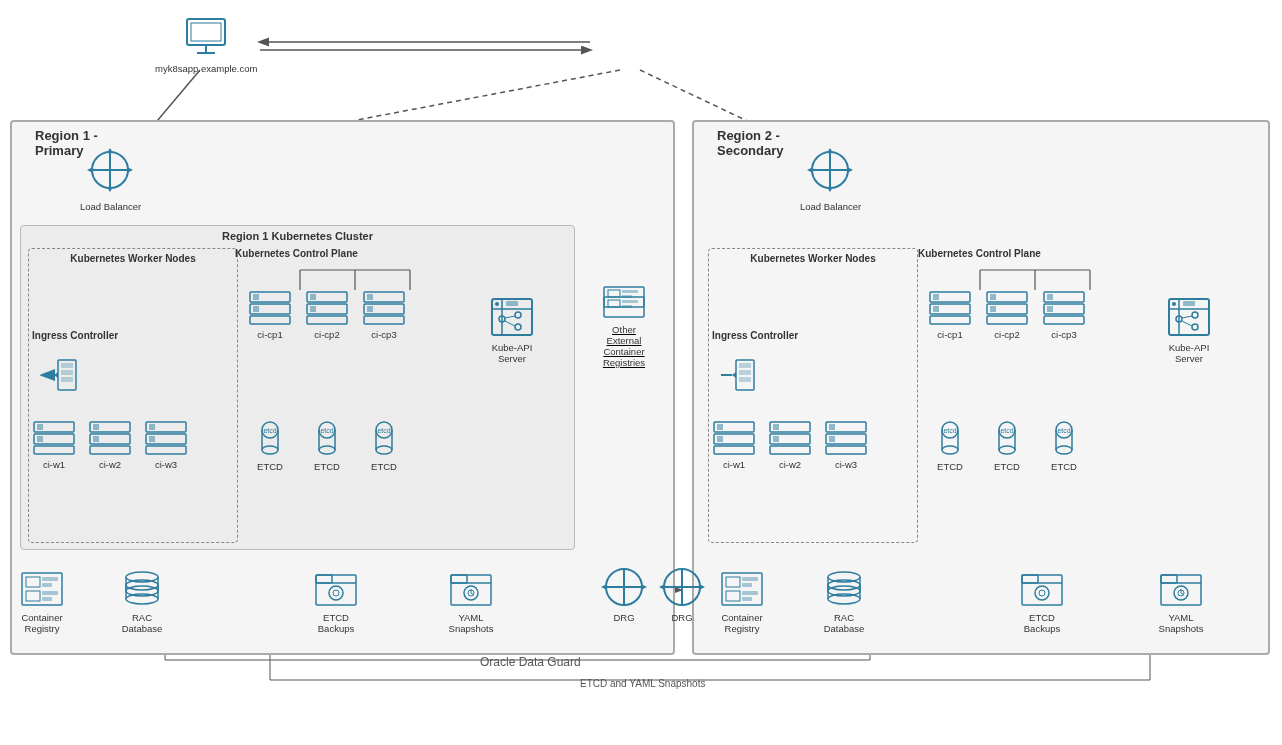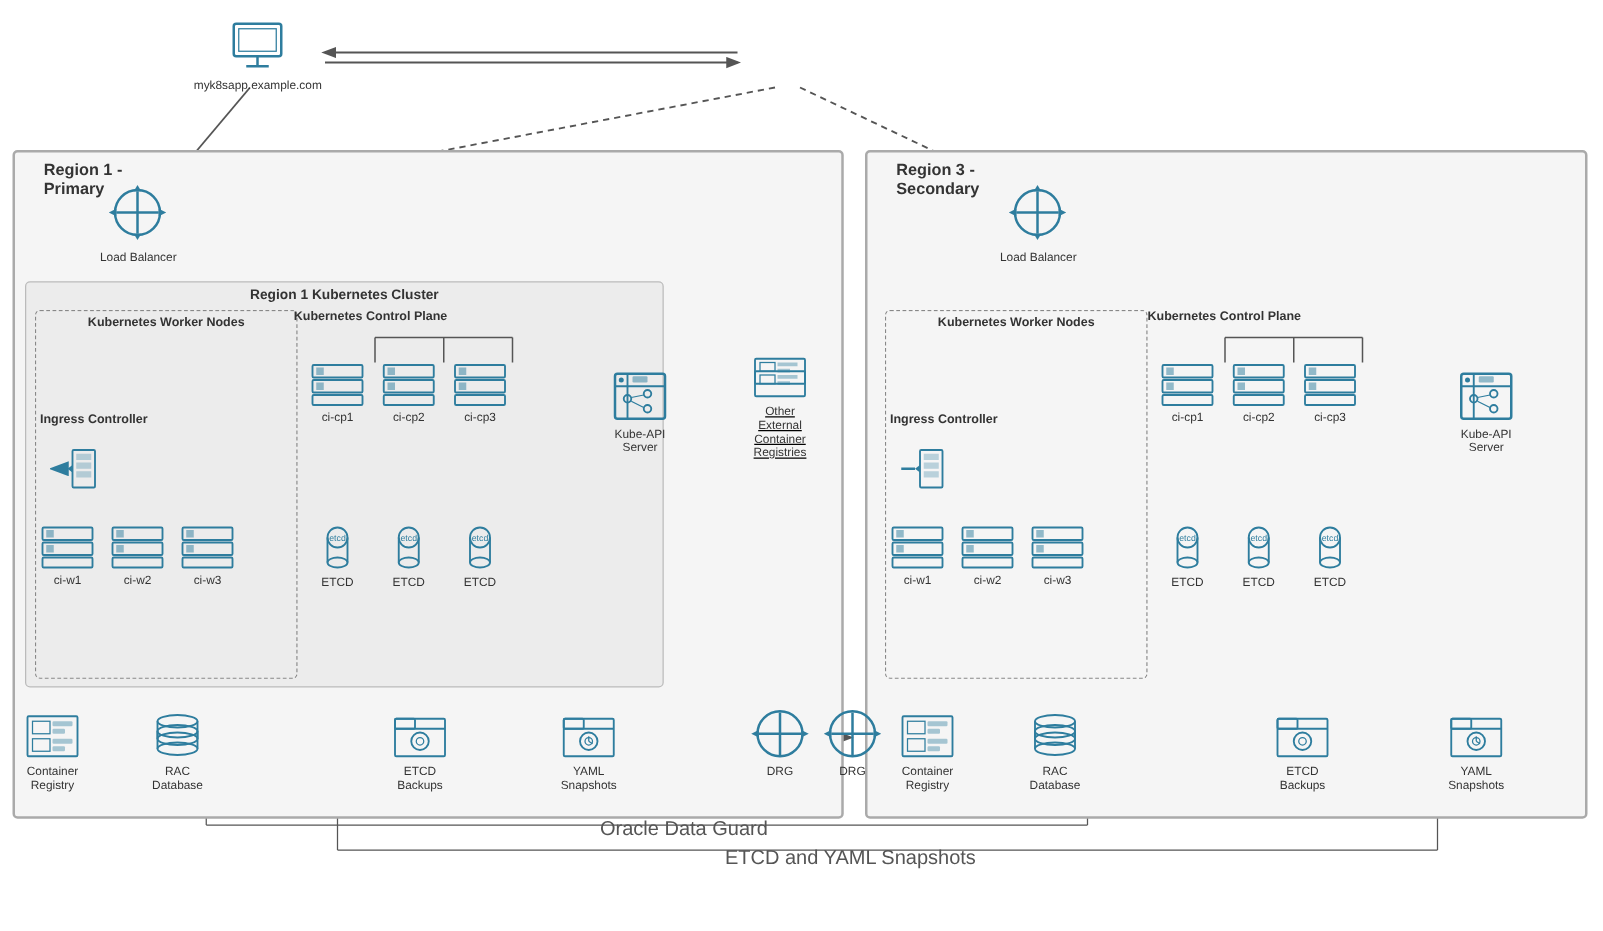"Region 3 -" div.region-label { text: 3 -> 2 }
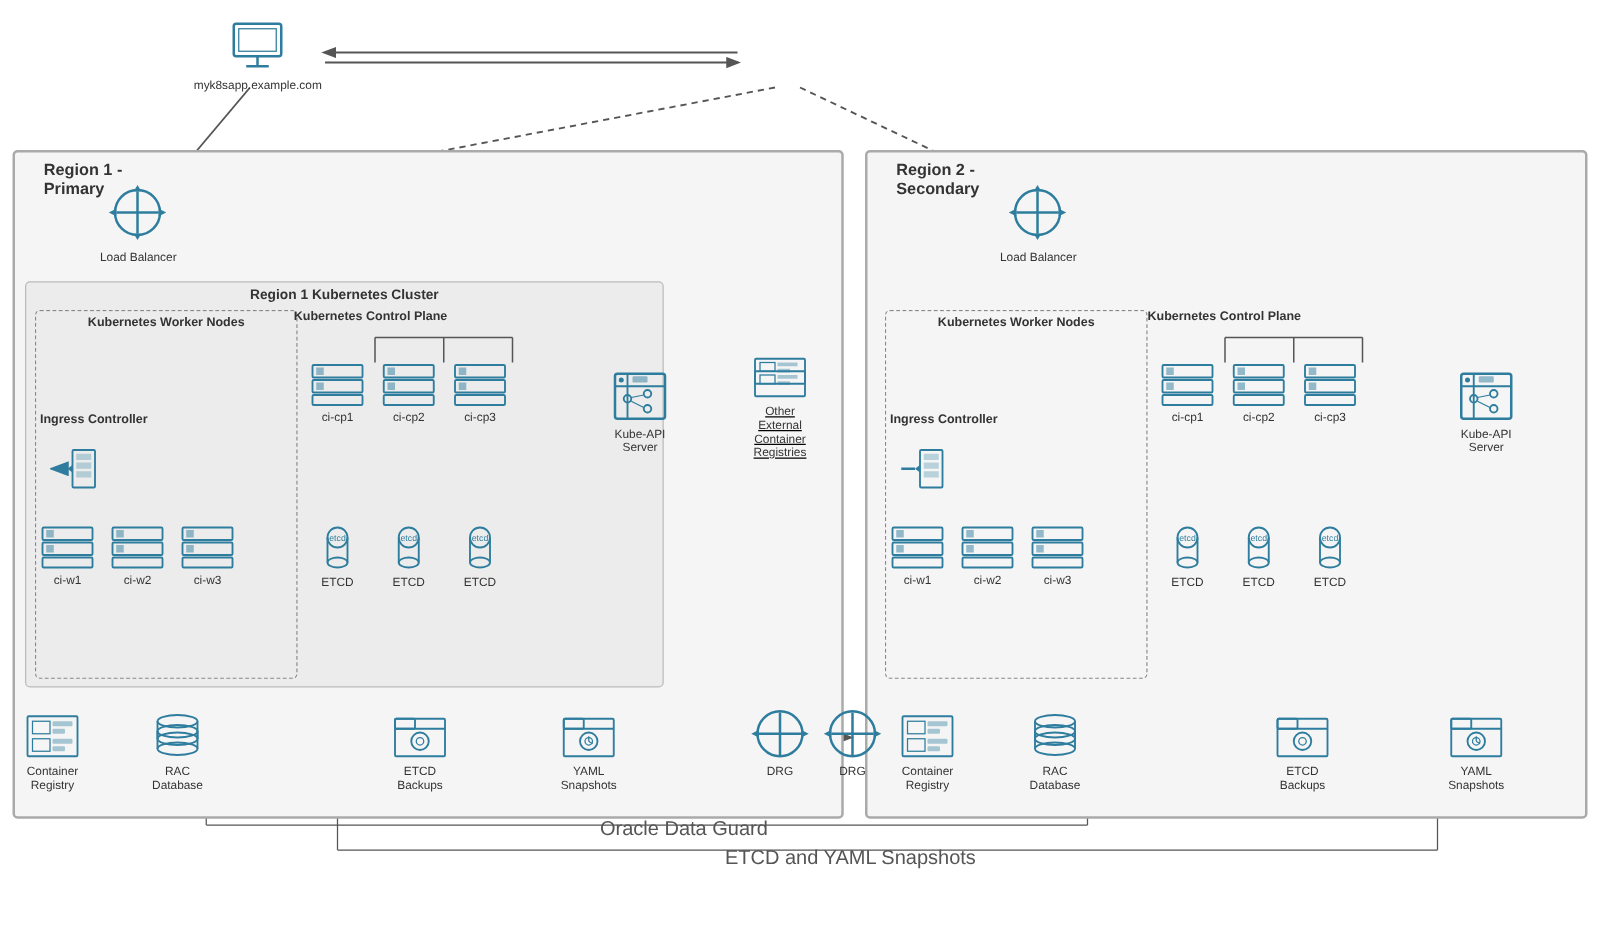"Region 1 Kubernetes Cluster" div.cluster-box { width: 511px -> 555px }
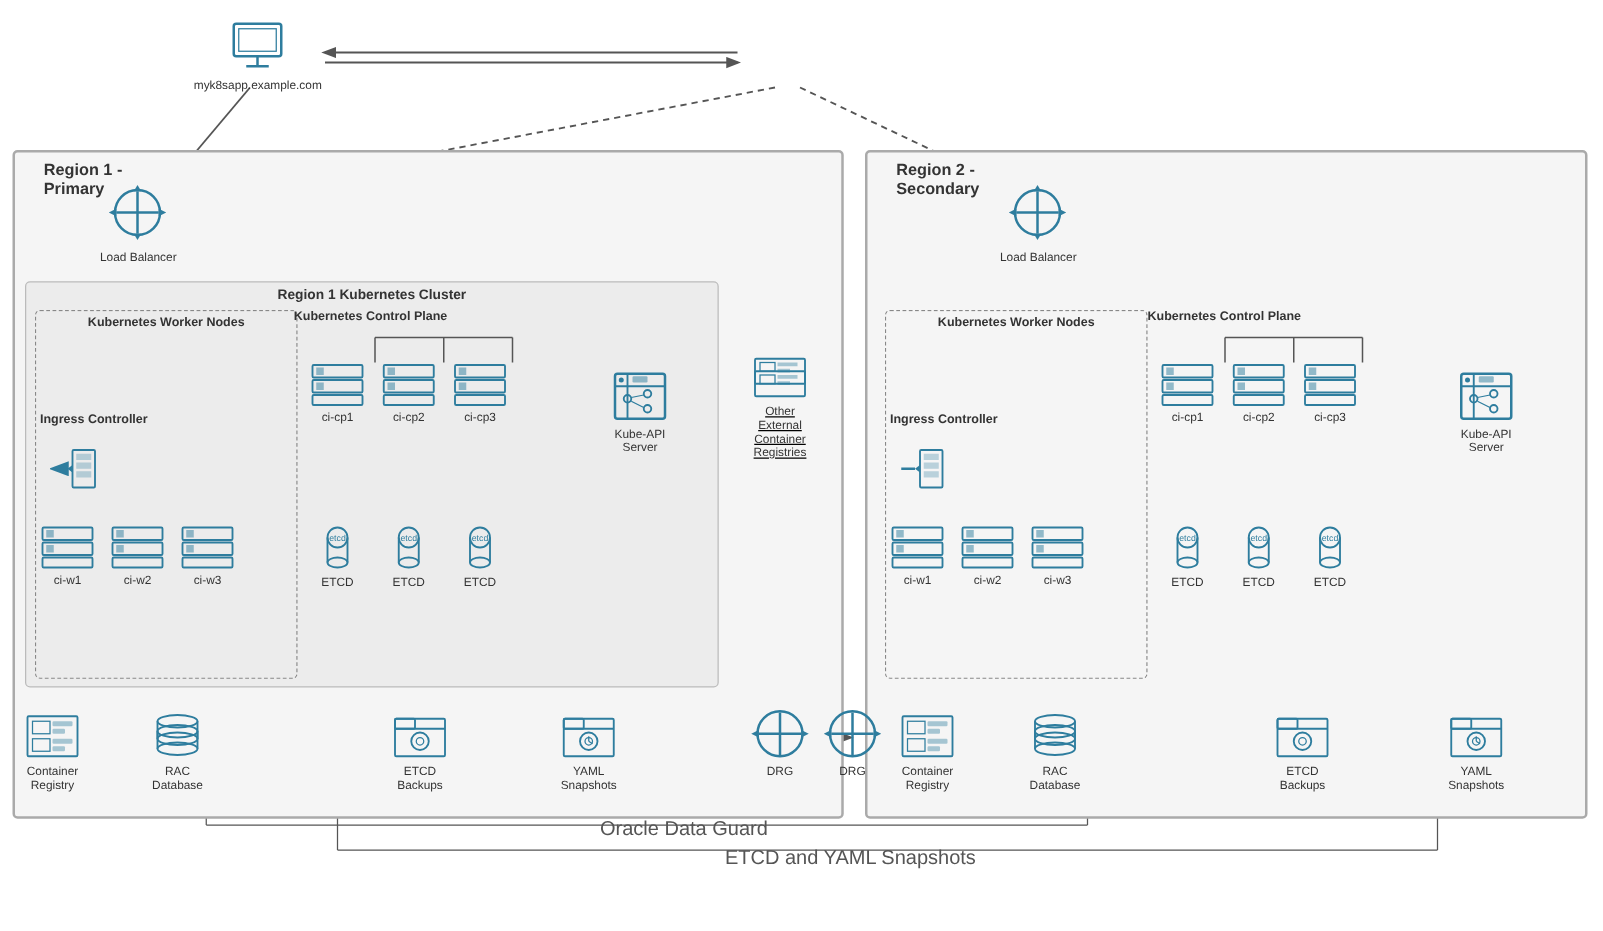"Oracle Data Guard" div { font-size: 16px -> 12px }
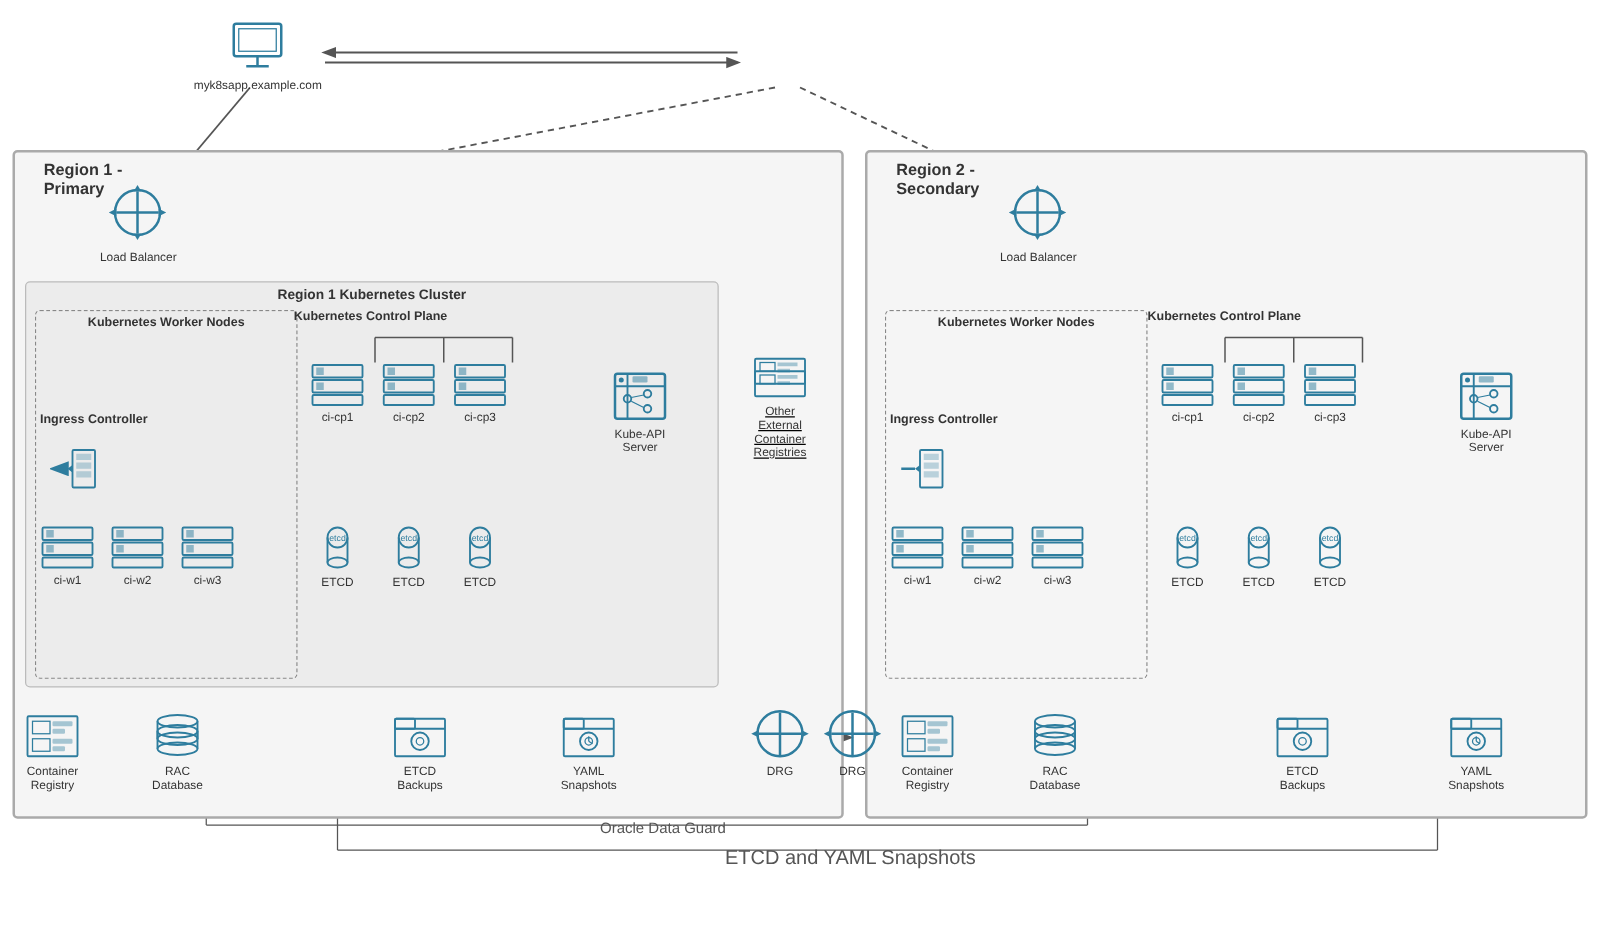"ETCD and YAML Snapshots" div { font-size: 16px -> 10px }
